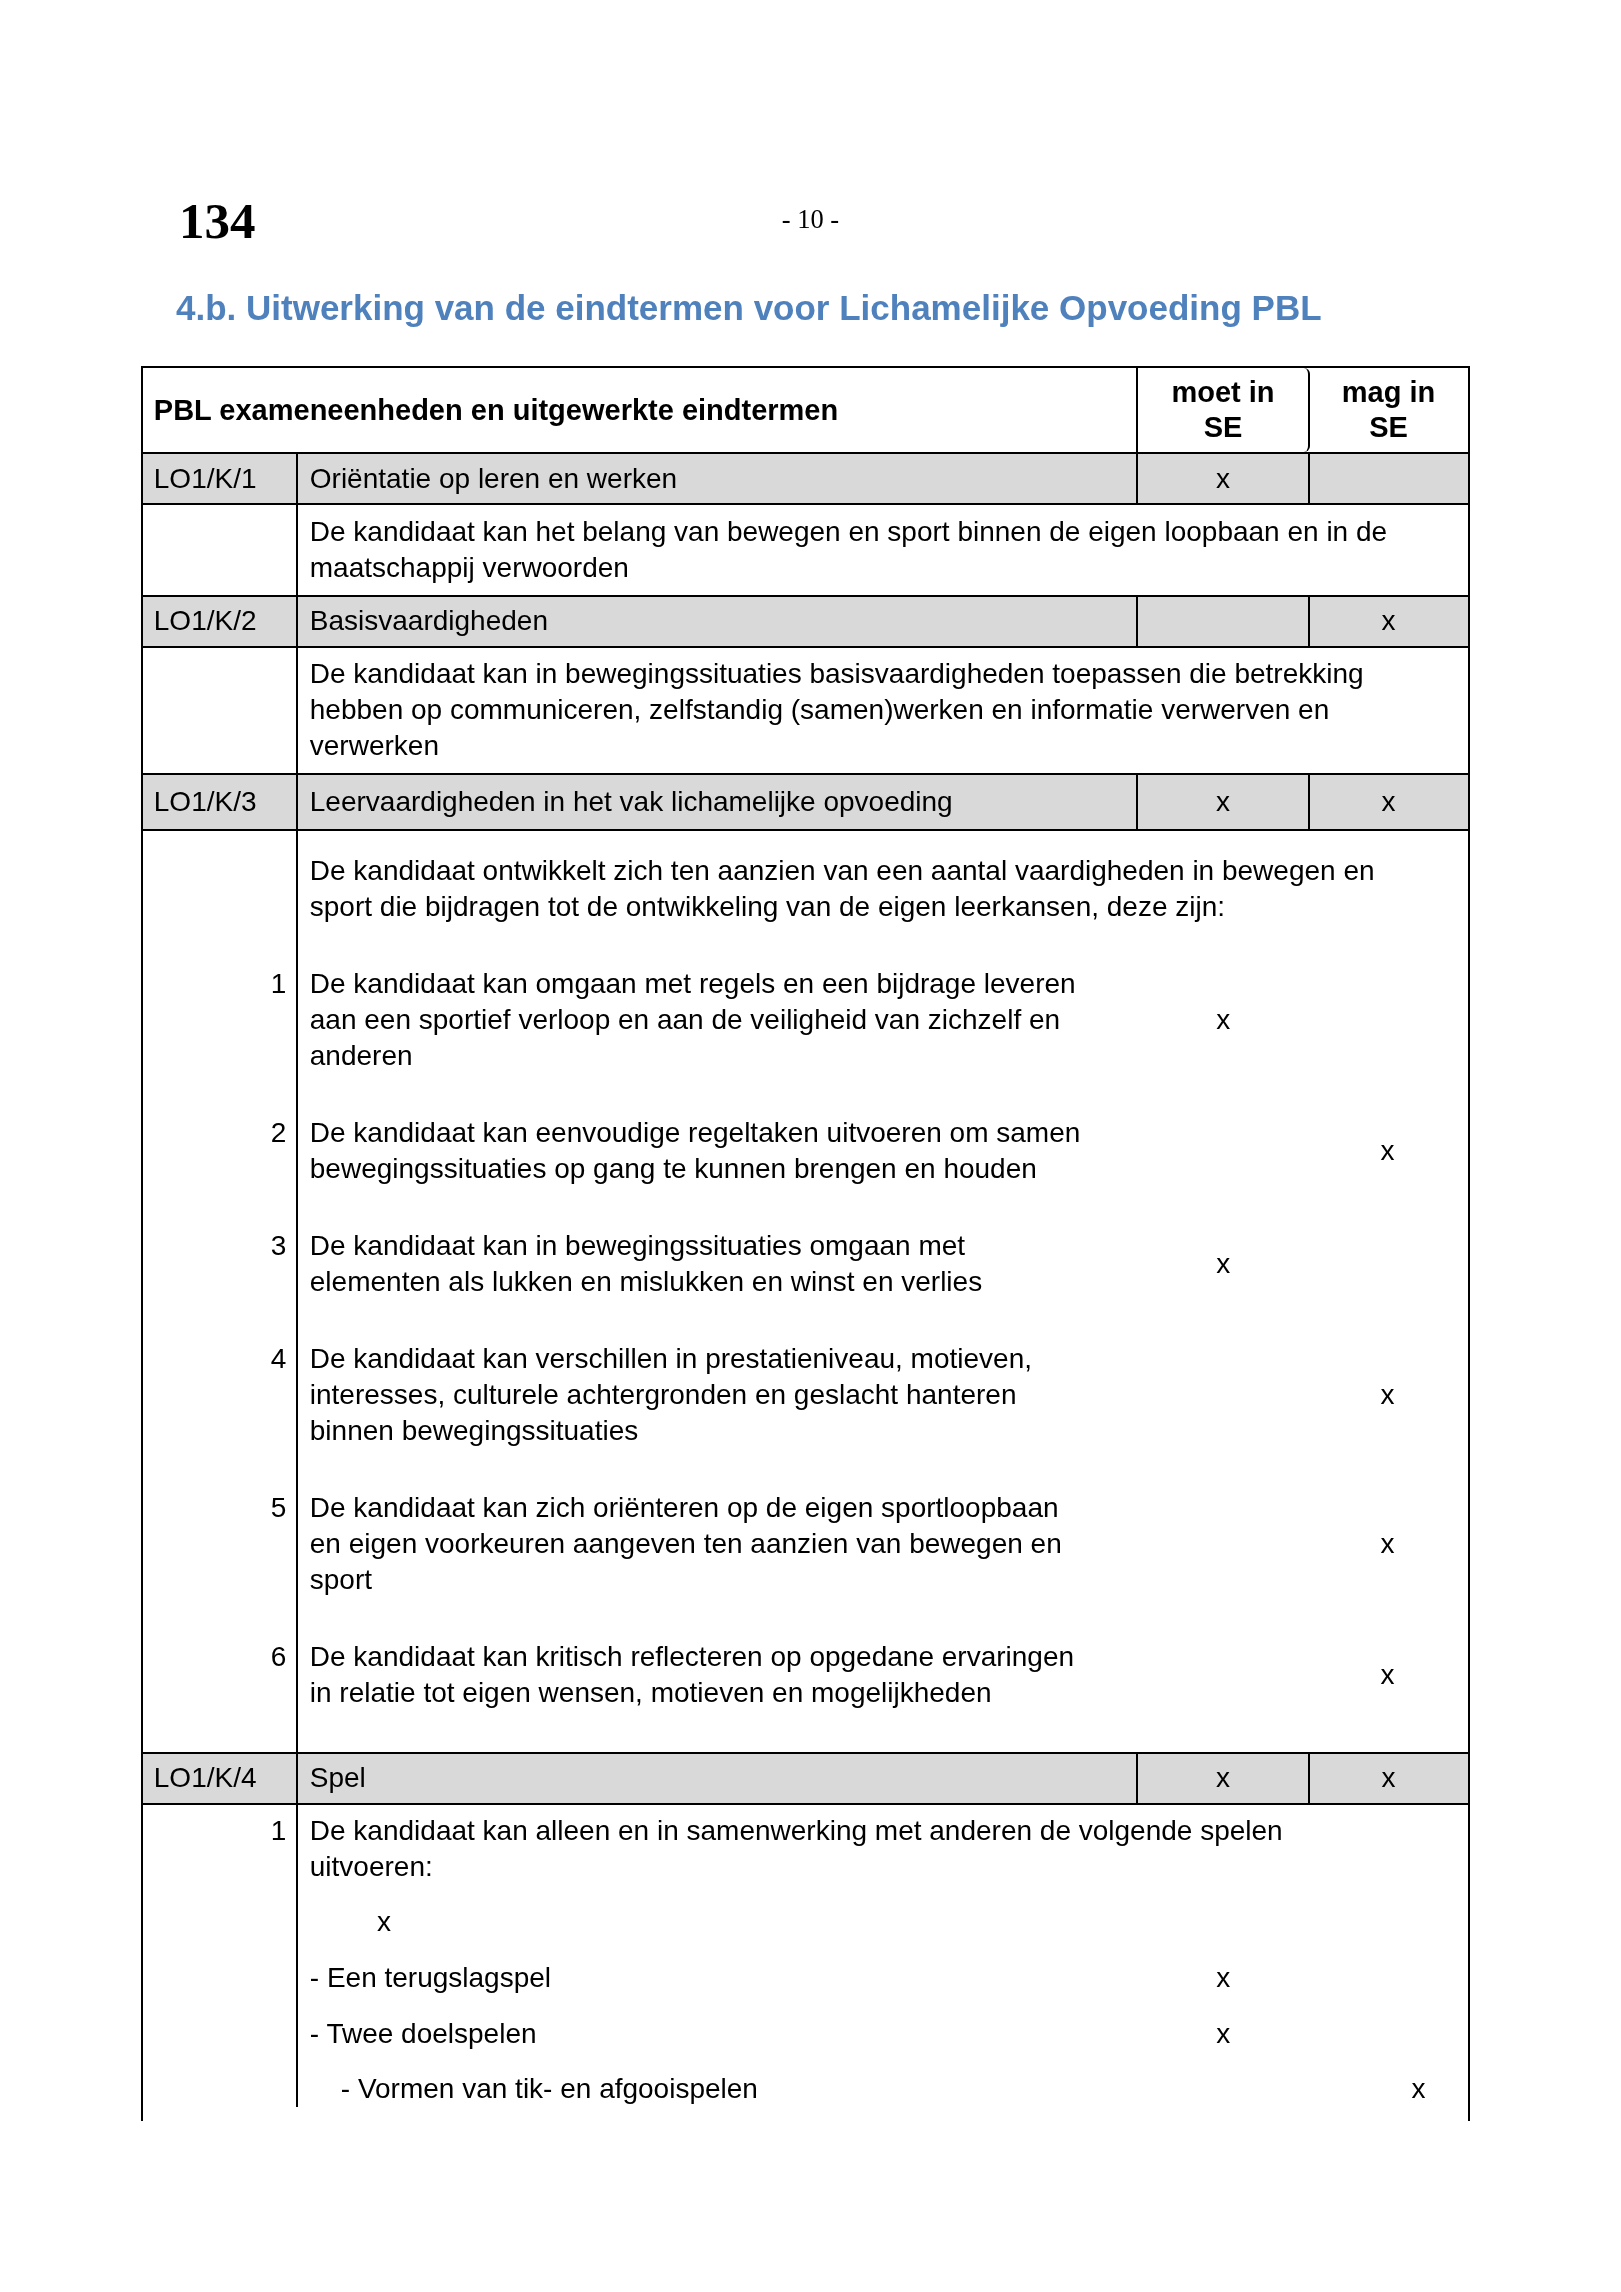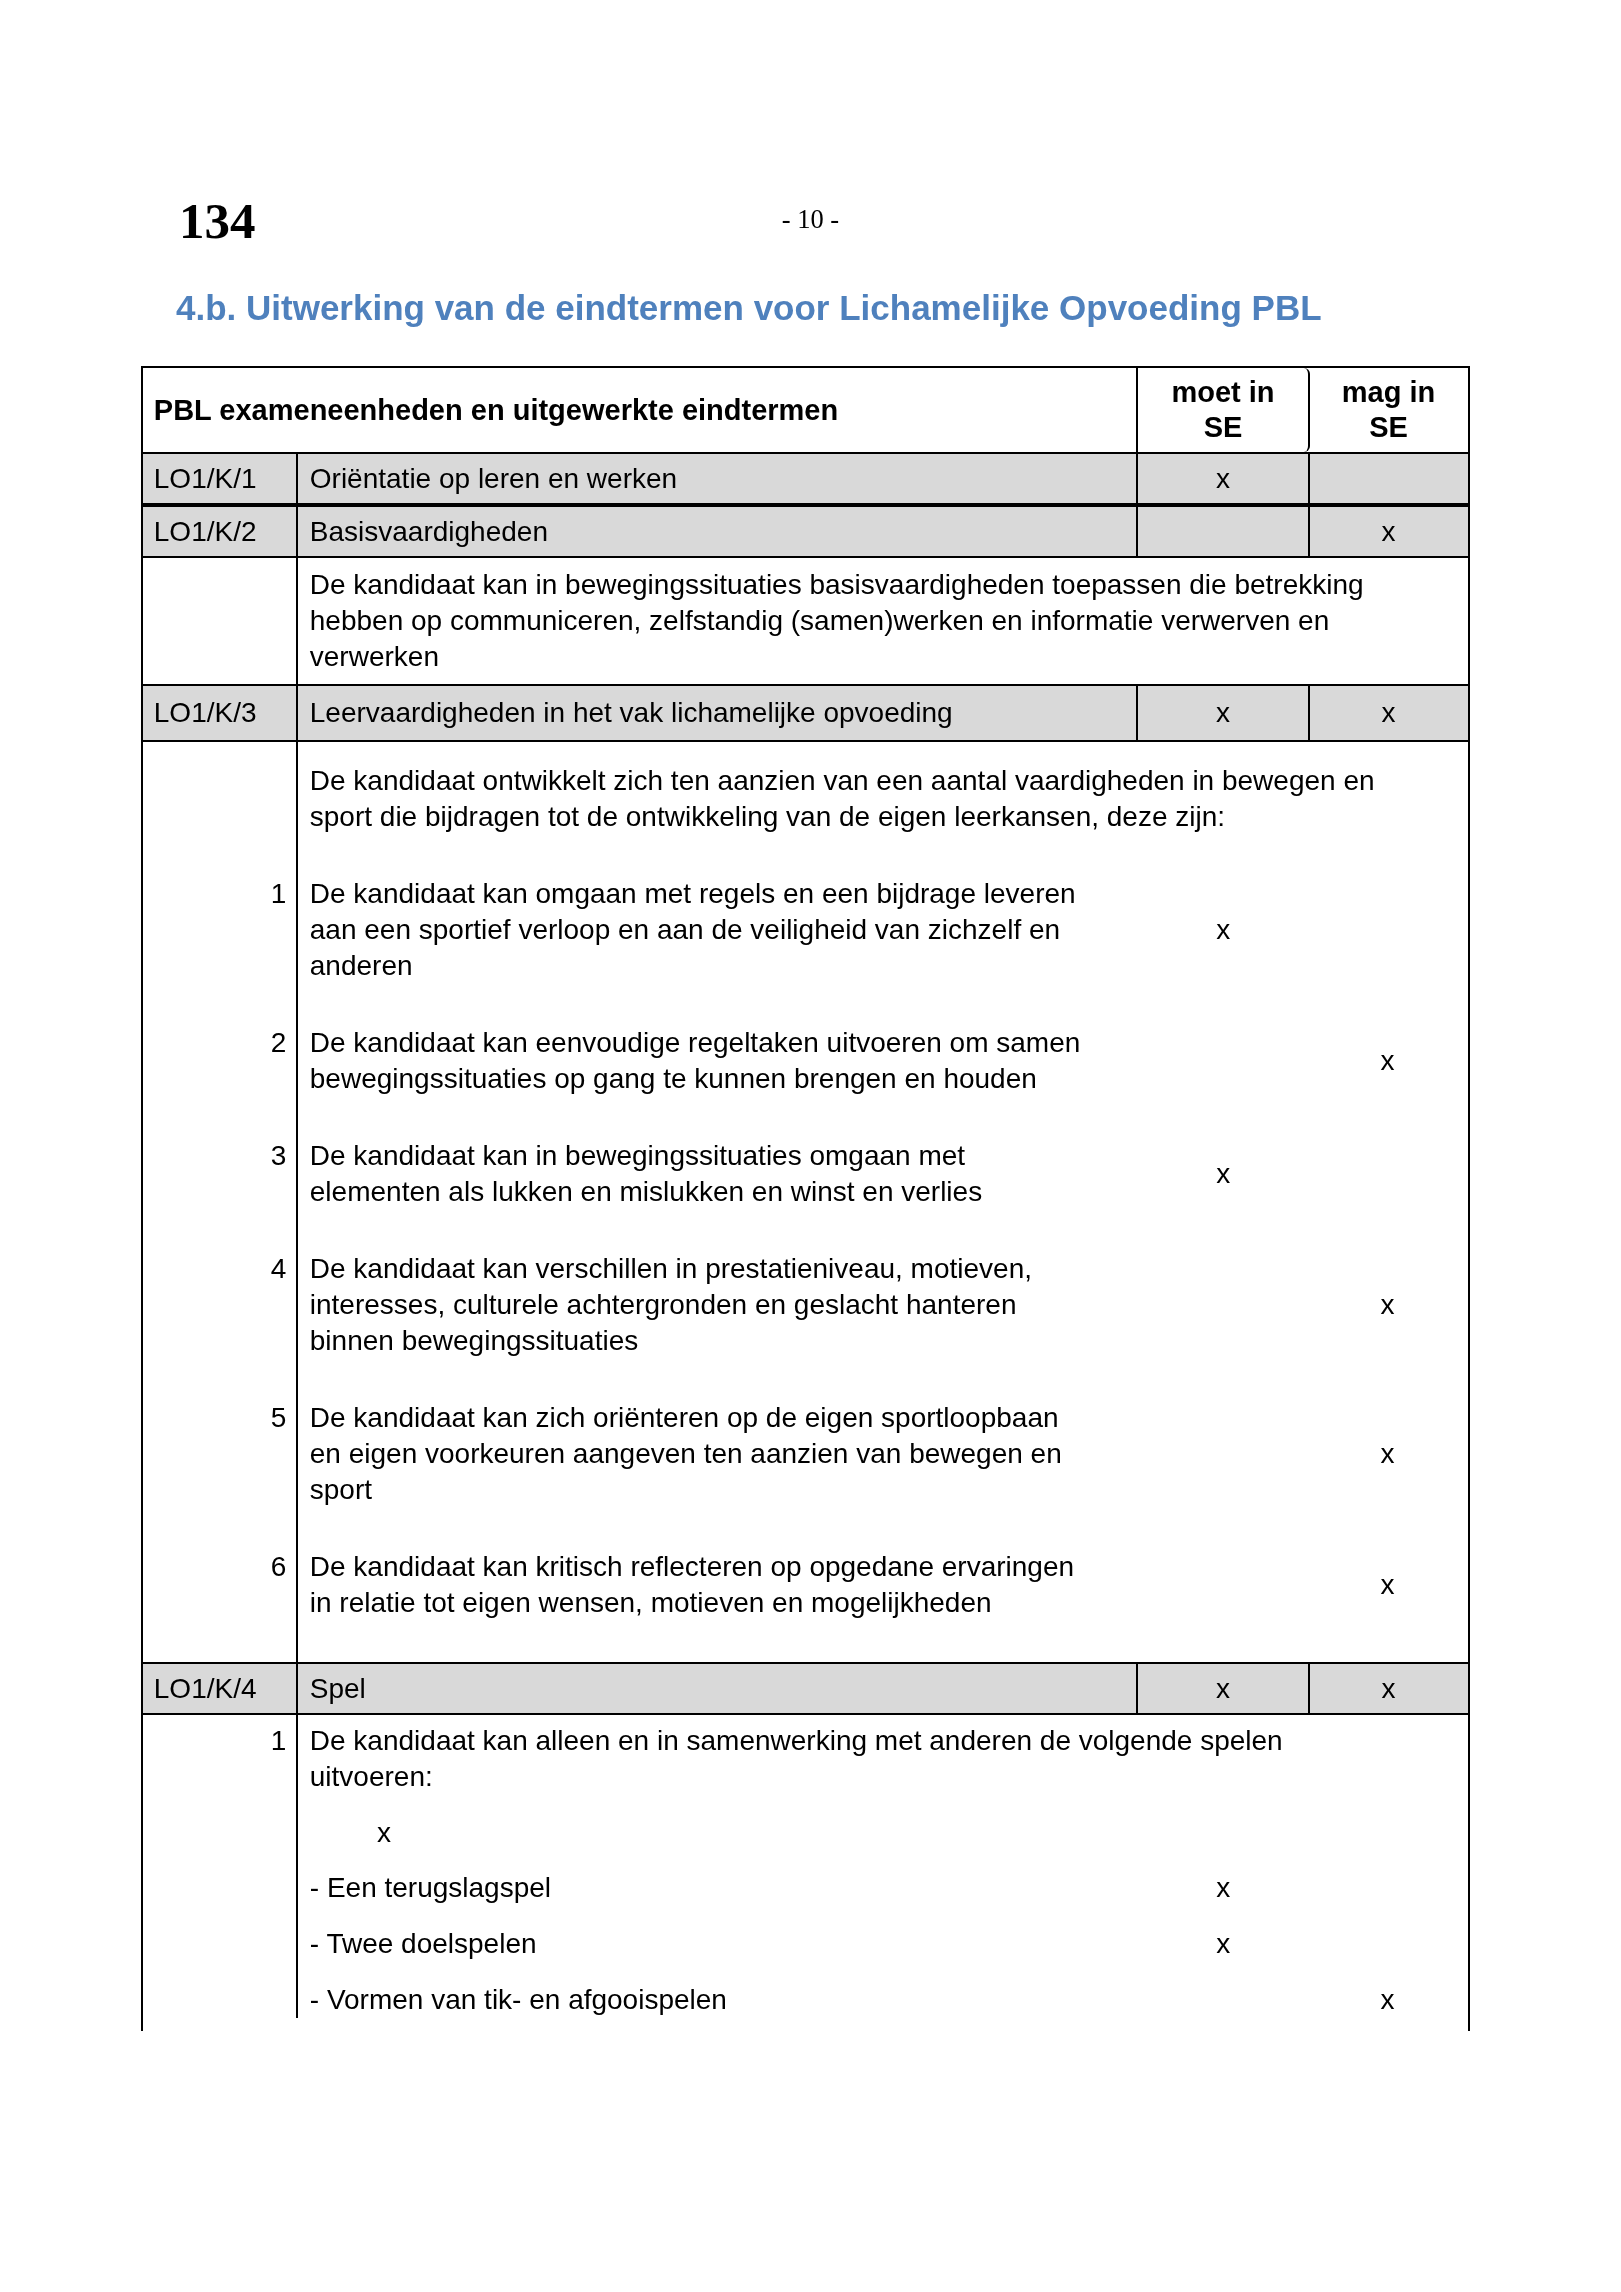"De kandidaat kan het belang" div.b-col { html: none -> <div> <div>De kandidaat kan het belang van bewegen en sport binnen de eigen loopbaan en in de maatschappij verwoorden</div> </div> }
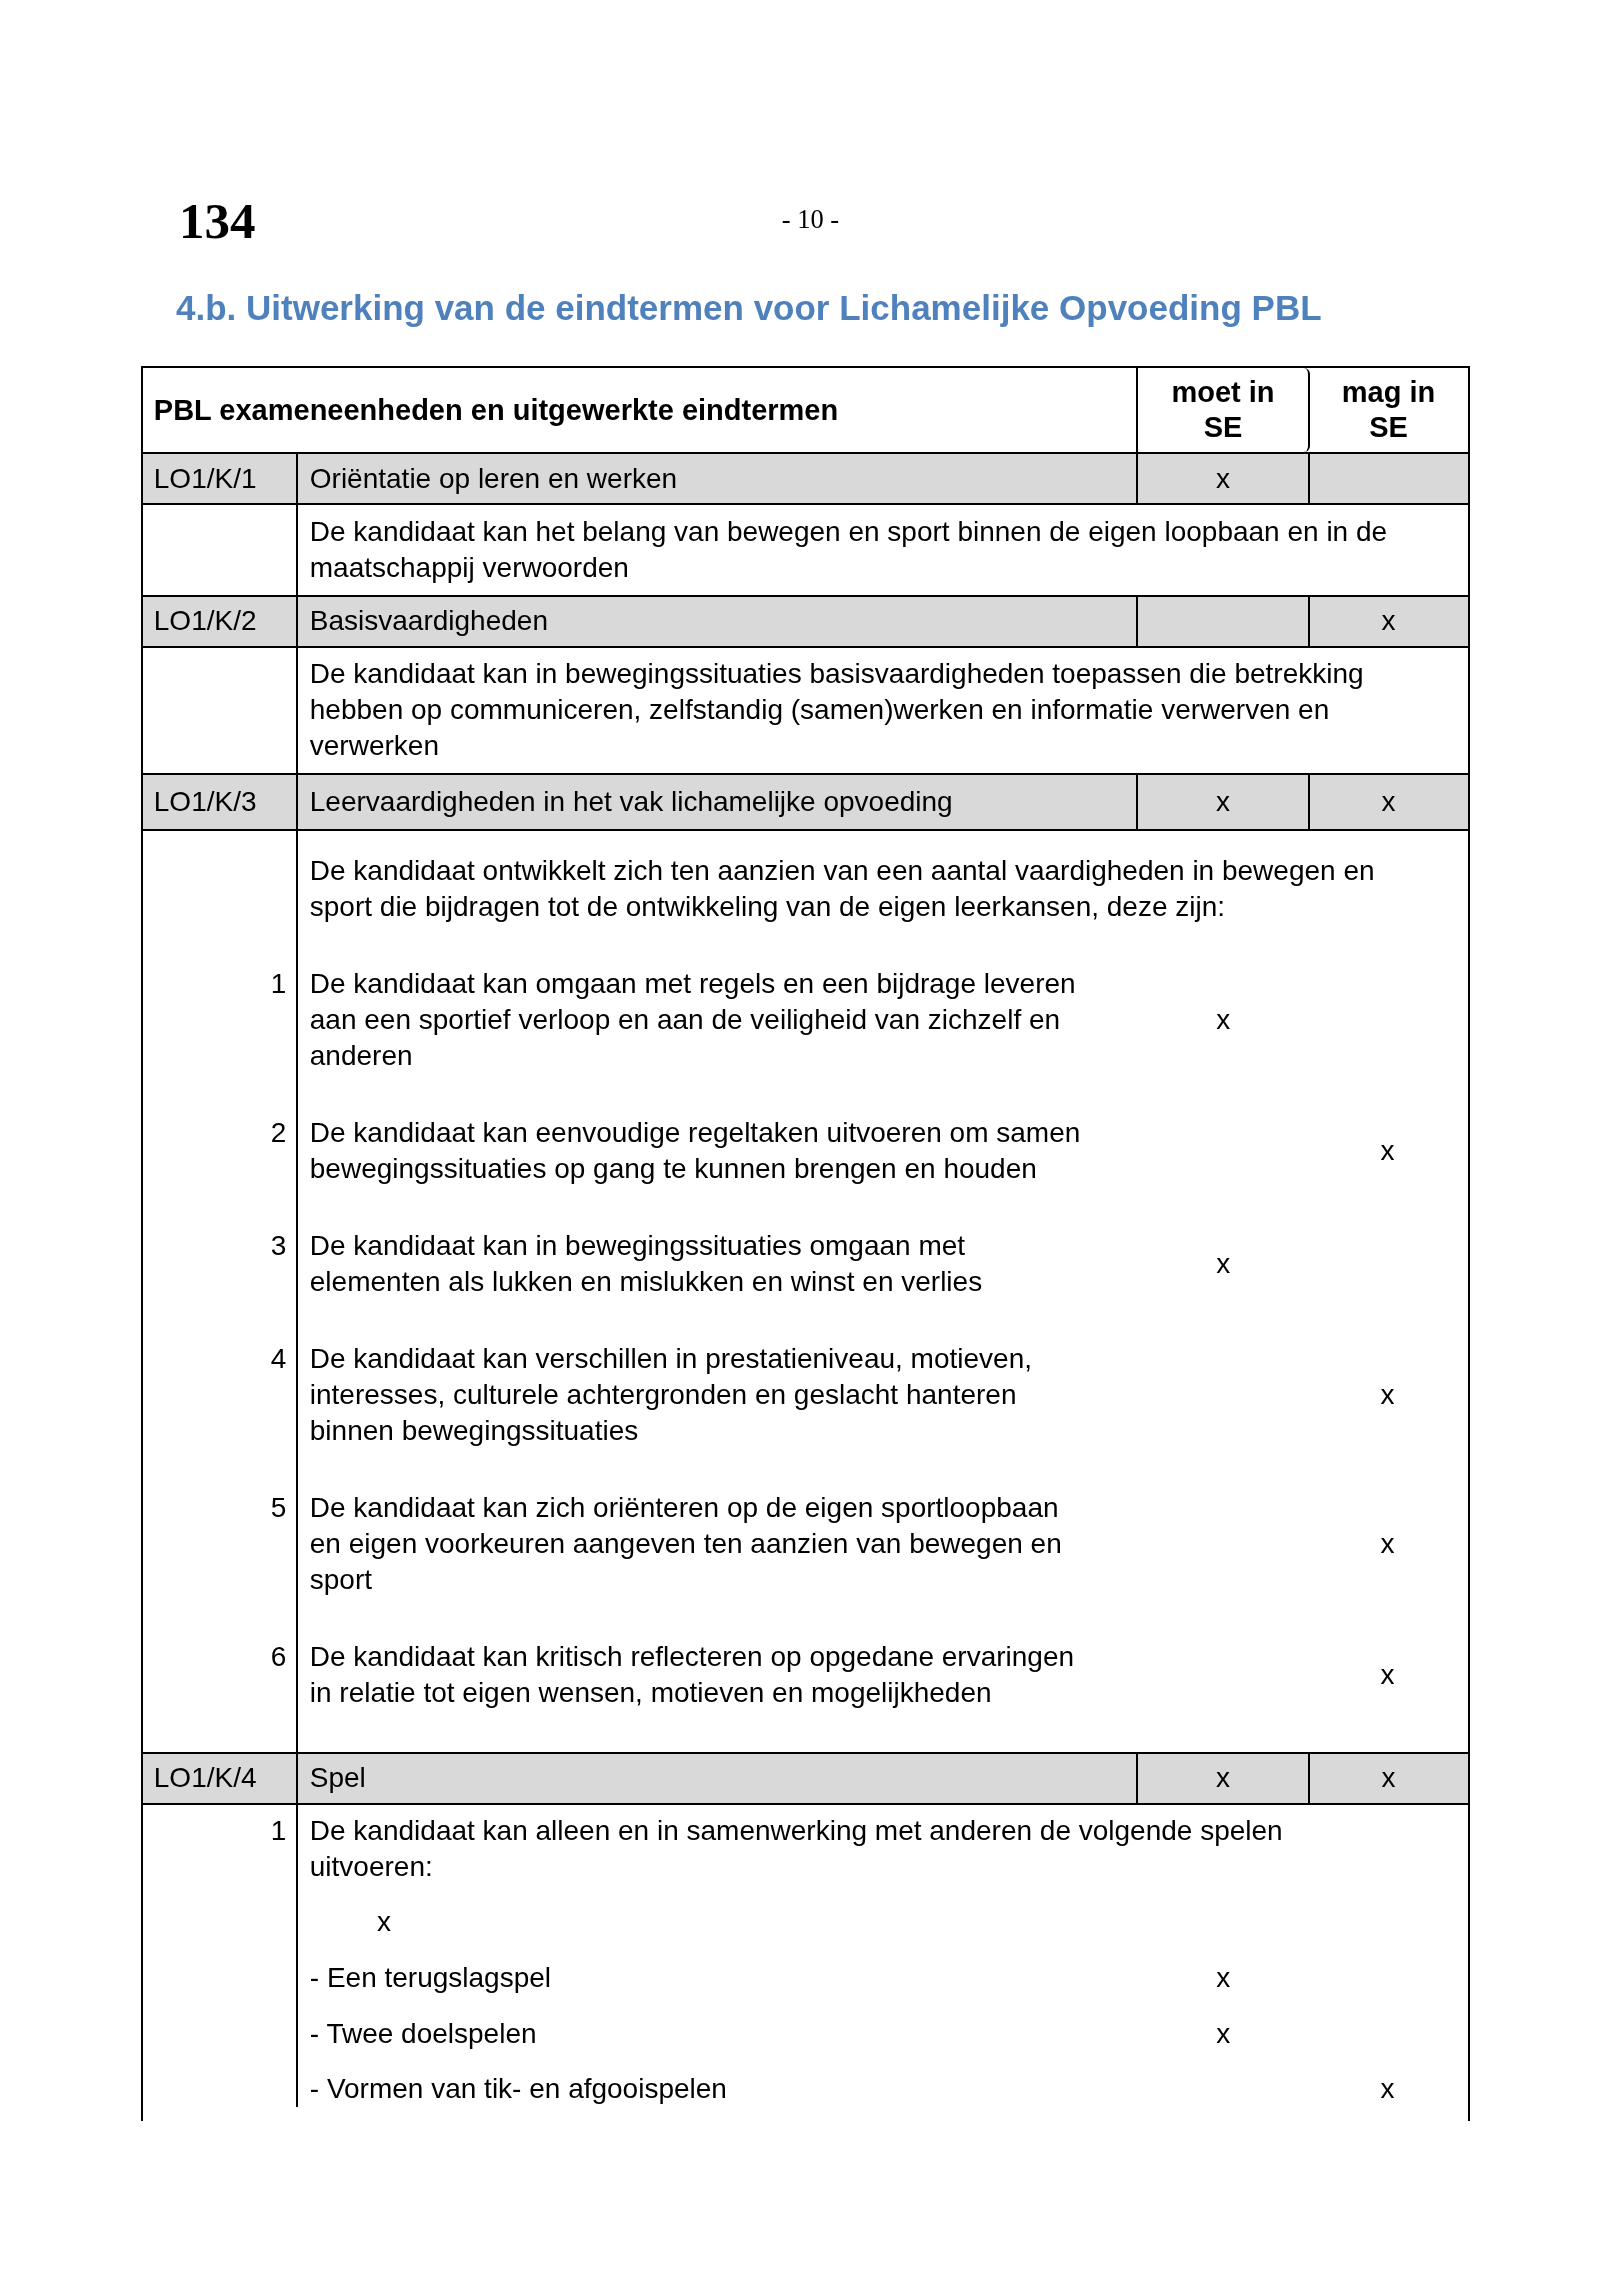"- Vormen van tik- en" div.row { gap: none -> 31px }
